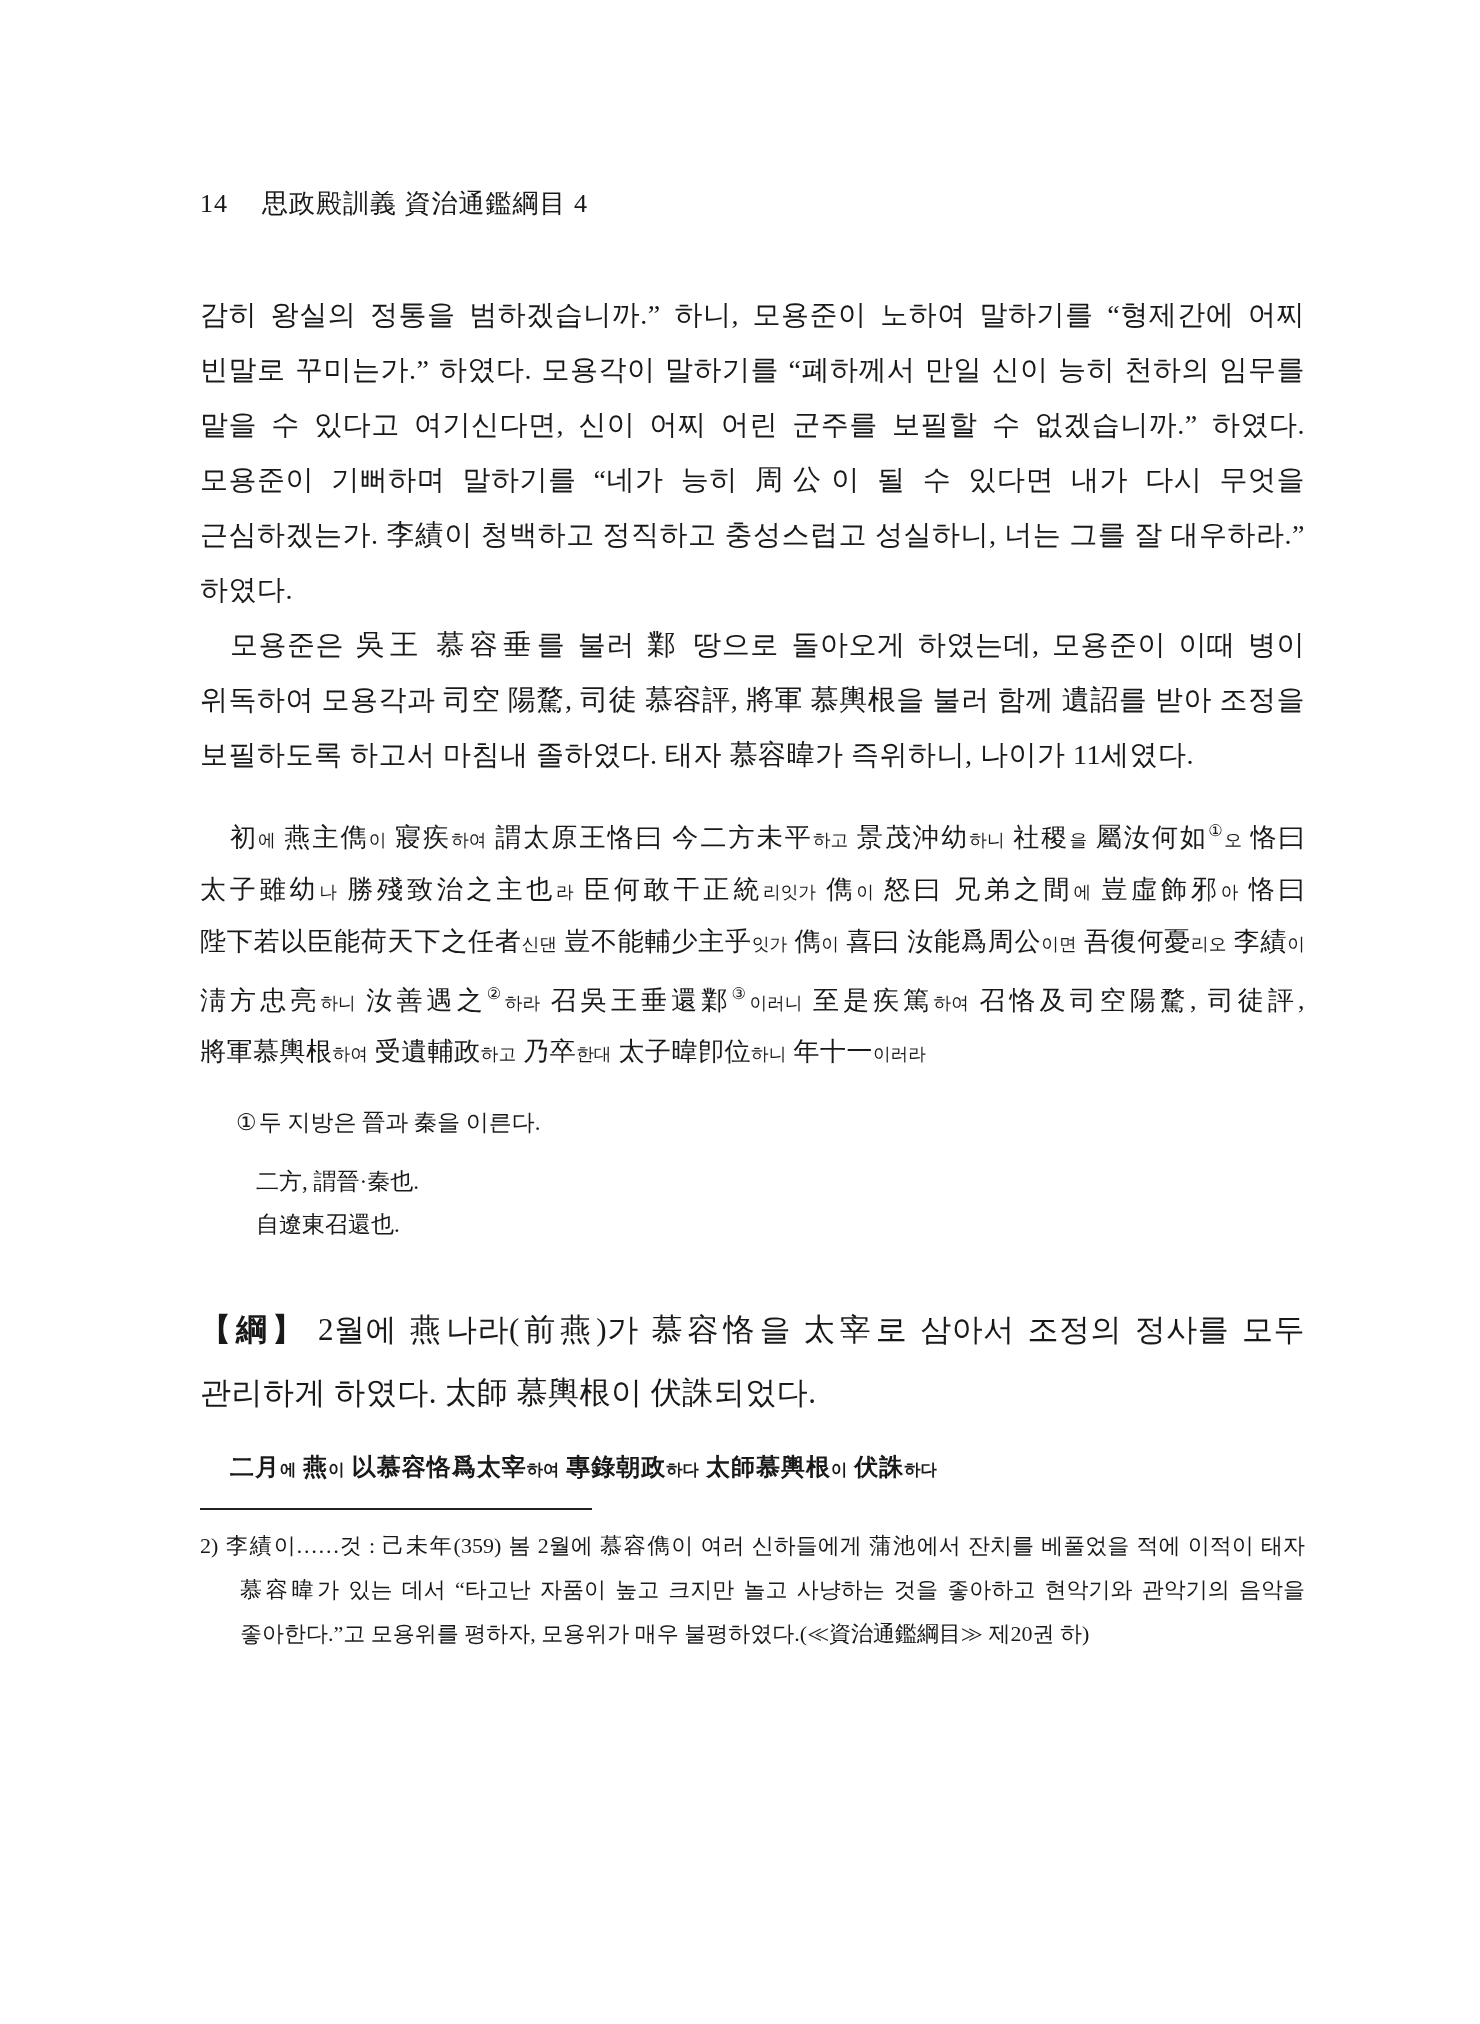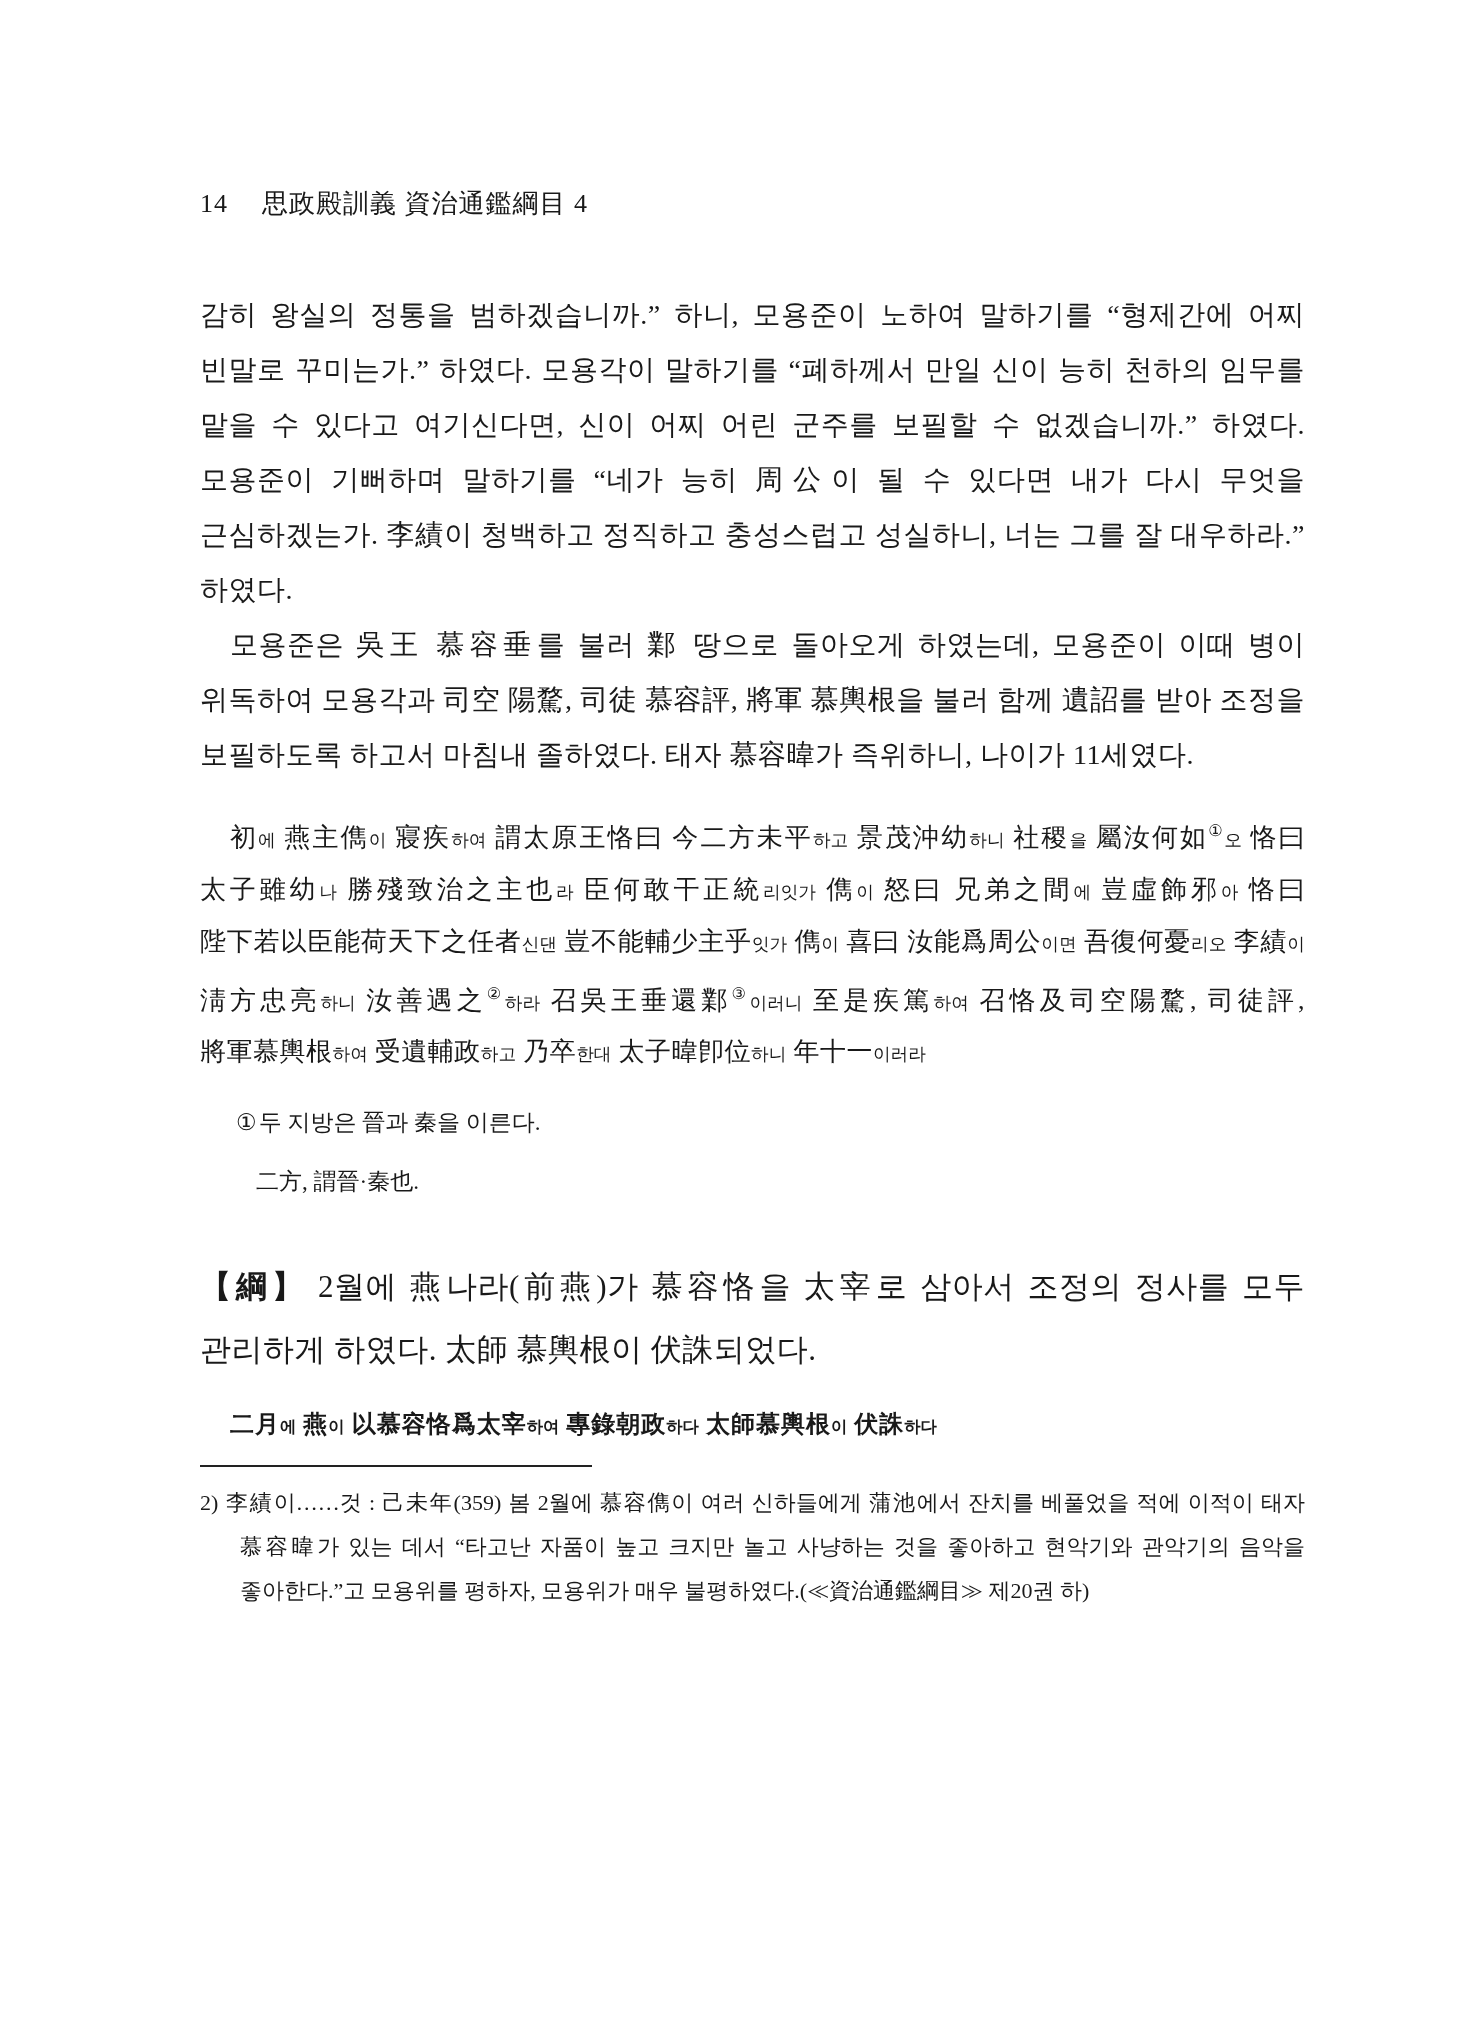"自遼東召還也." p.note-hanja { html: none -> <p>自遼東召還也.</p> }
